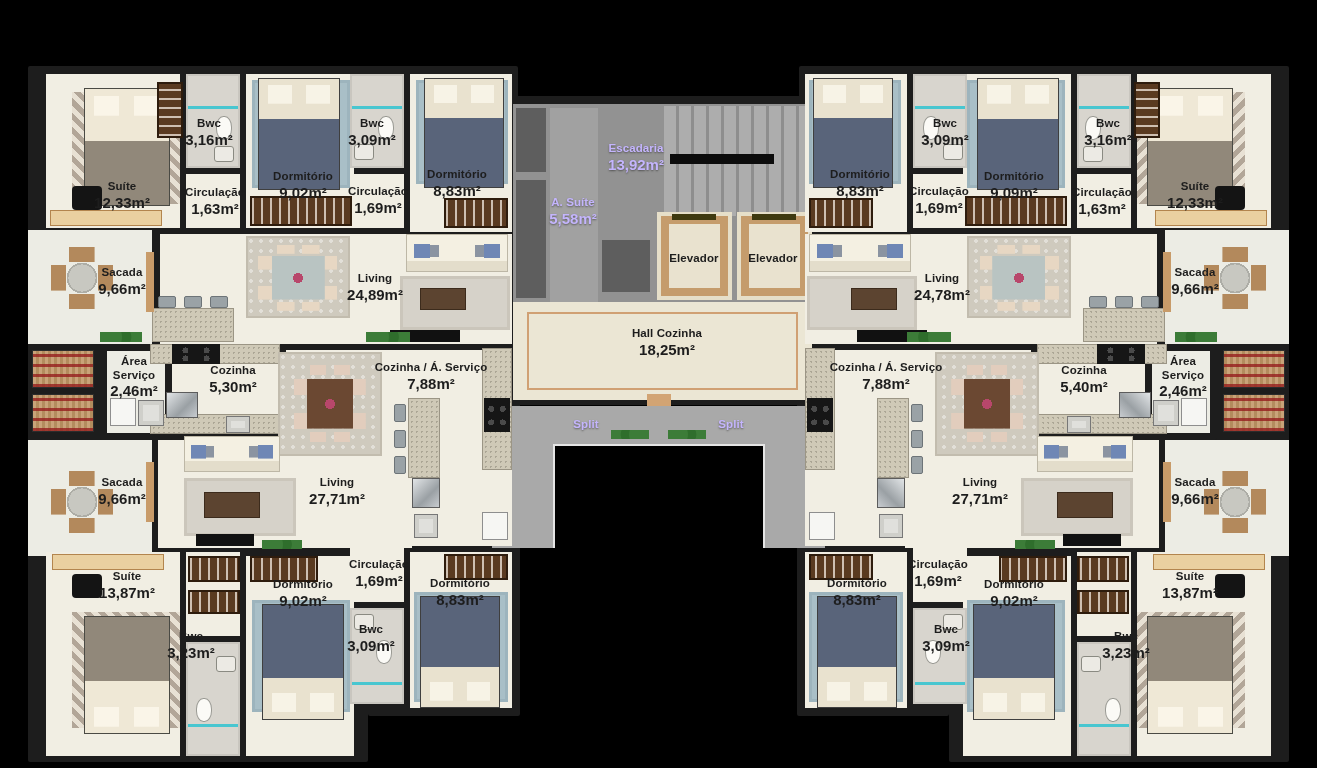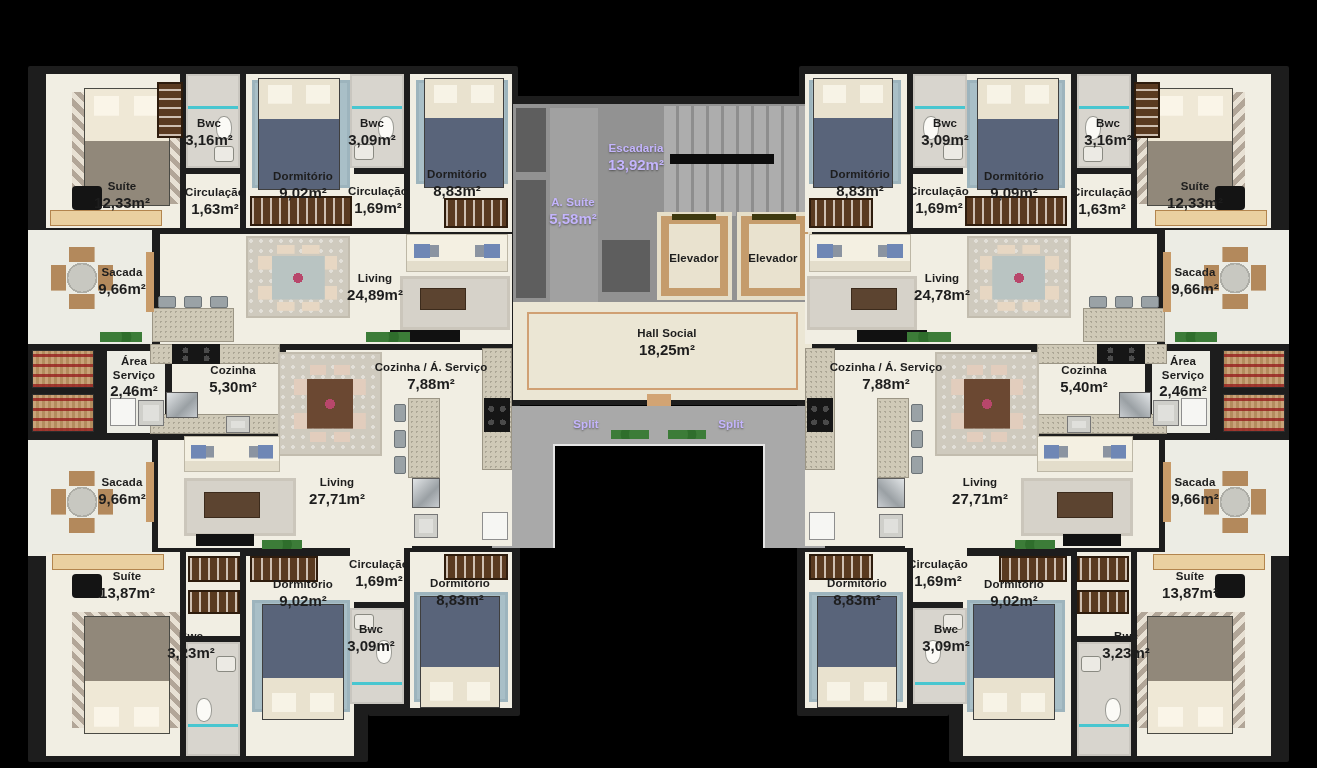"Hall Social" span.nm { text: Social -> Cozinha }
